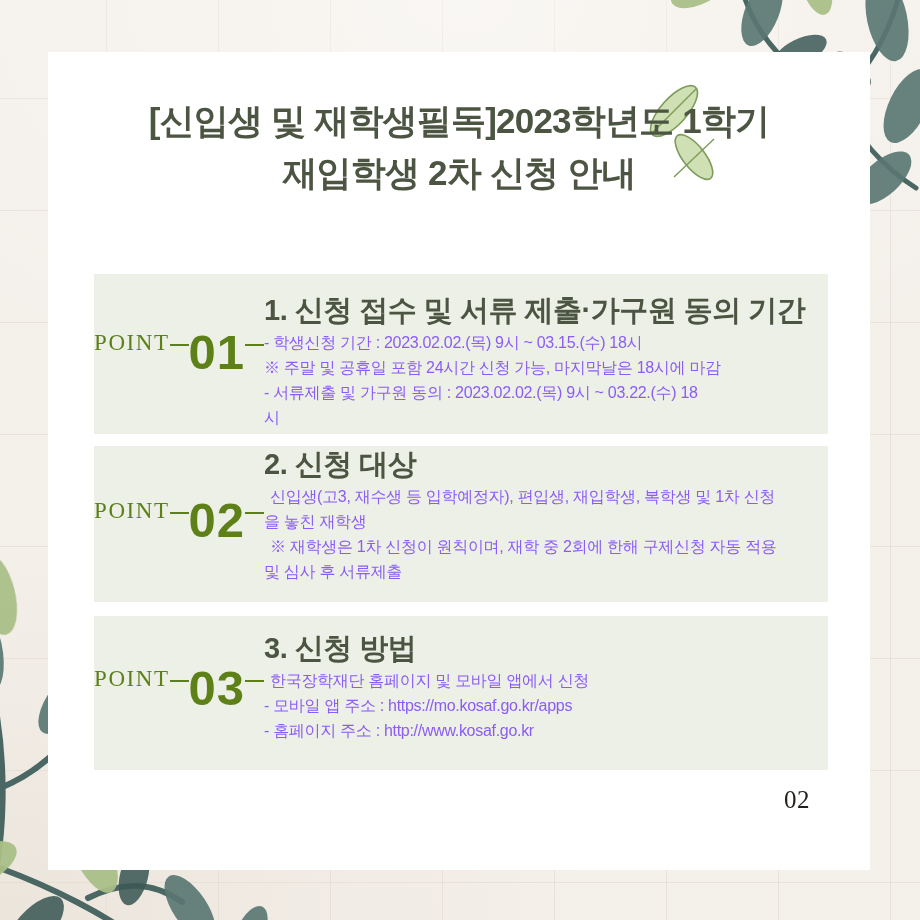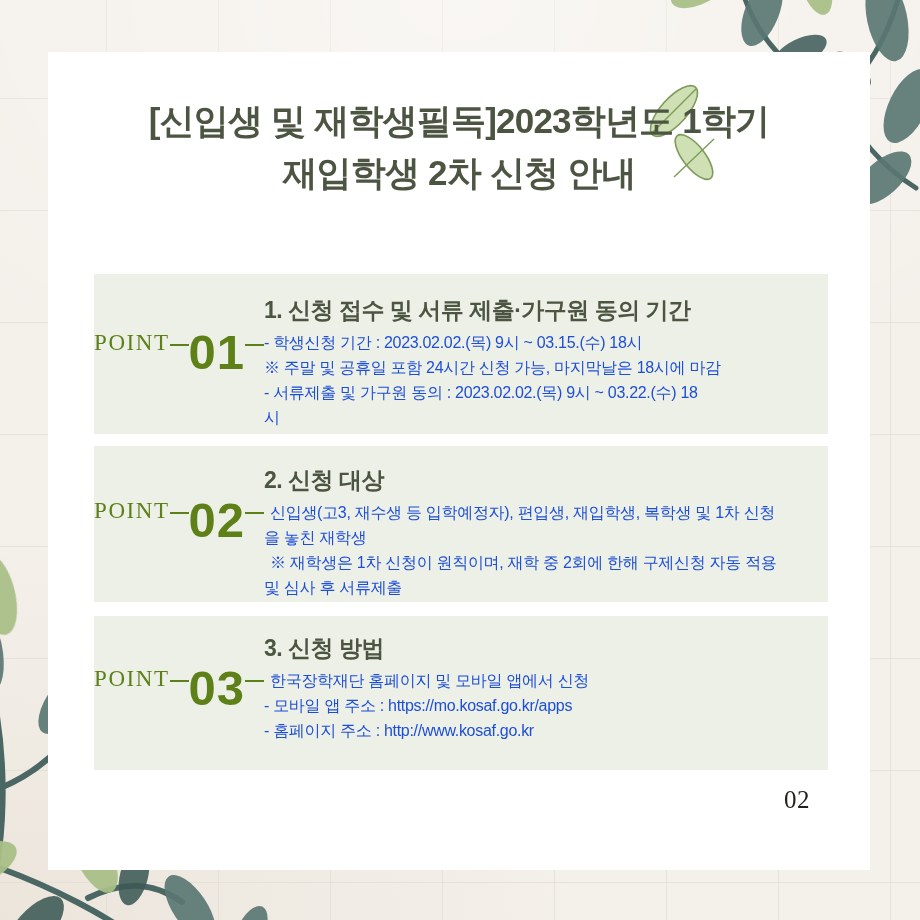"1. 신청 접수 및 서류" .point-heading { font-size: 23px -> 29px }
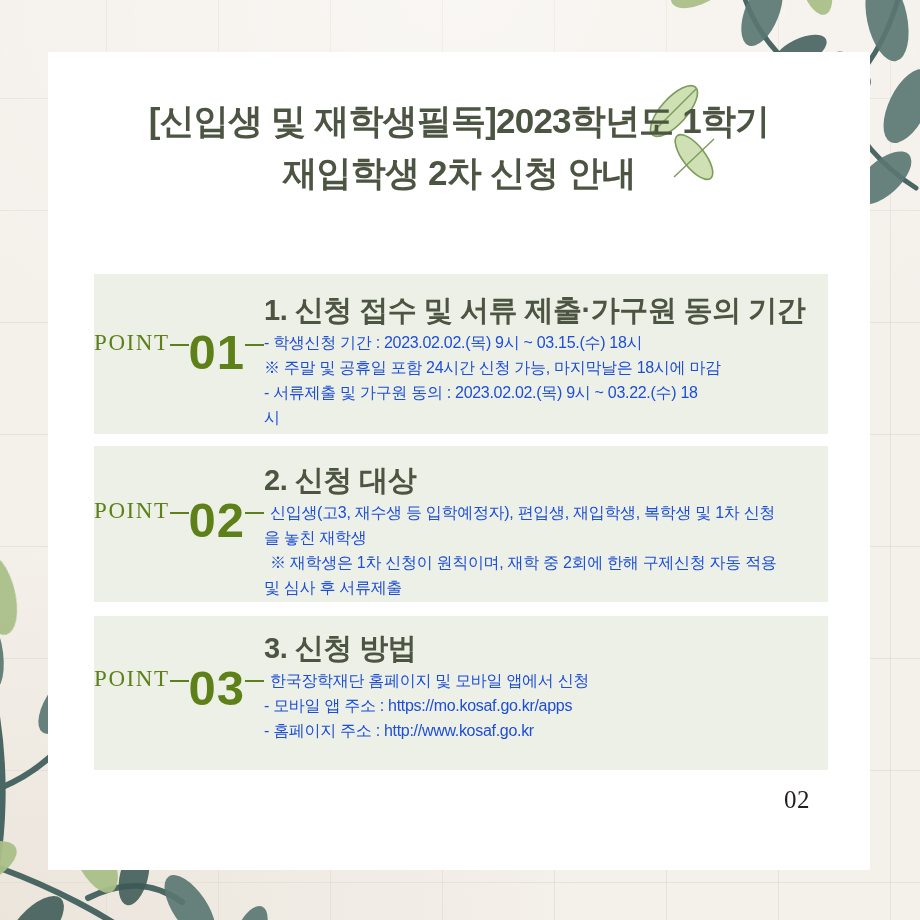"- 학생신청 기간 : 2023.02.02.(목)" .point-line { color: #1d4ed8 -> #8b5cf6 }
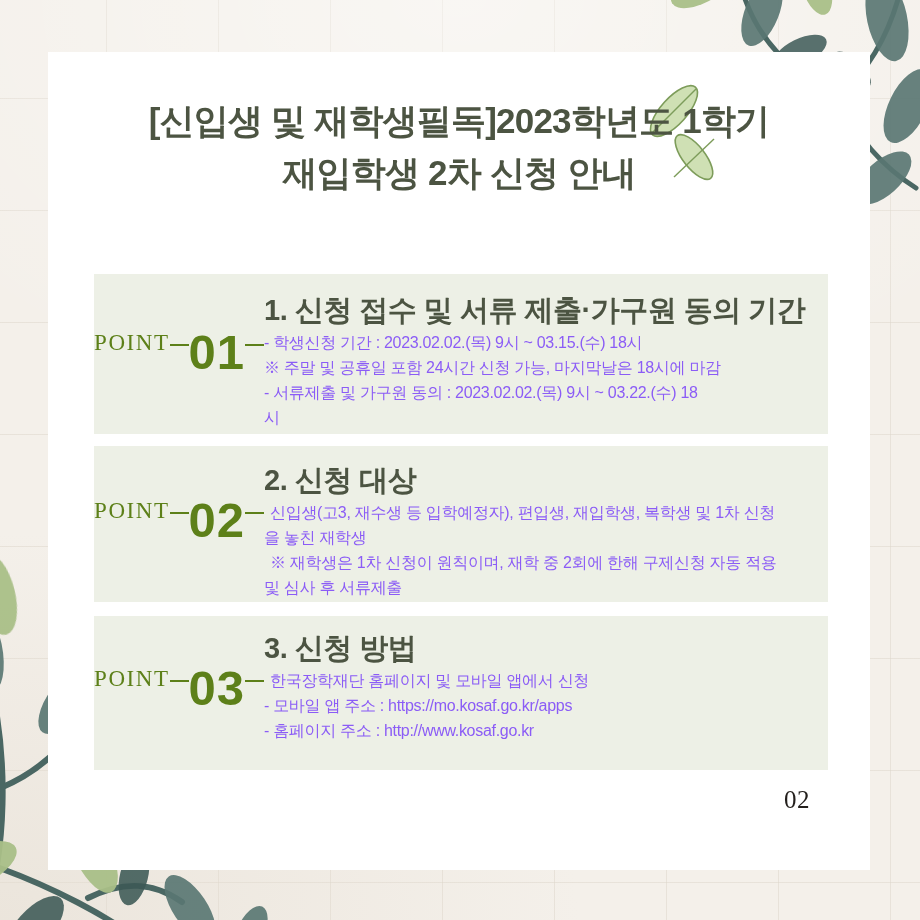"2. 신청 대상" #point-panel-1 .point-body { padding-top: 18px -> 2px }
